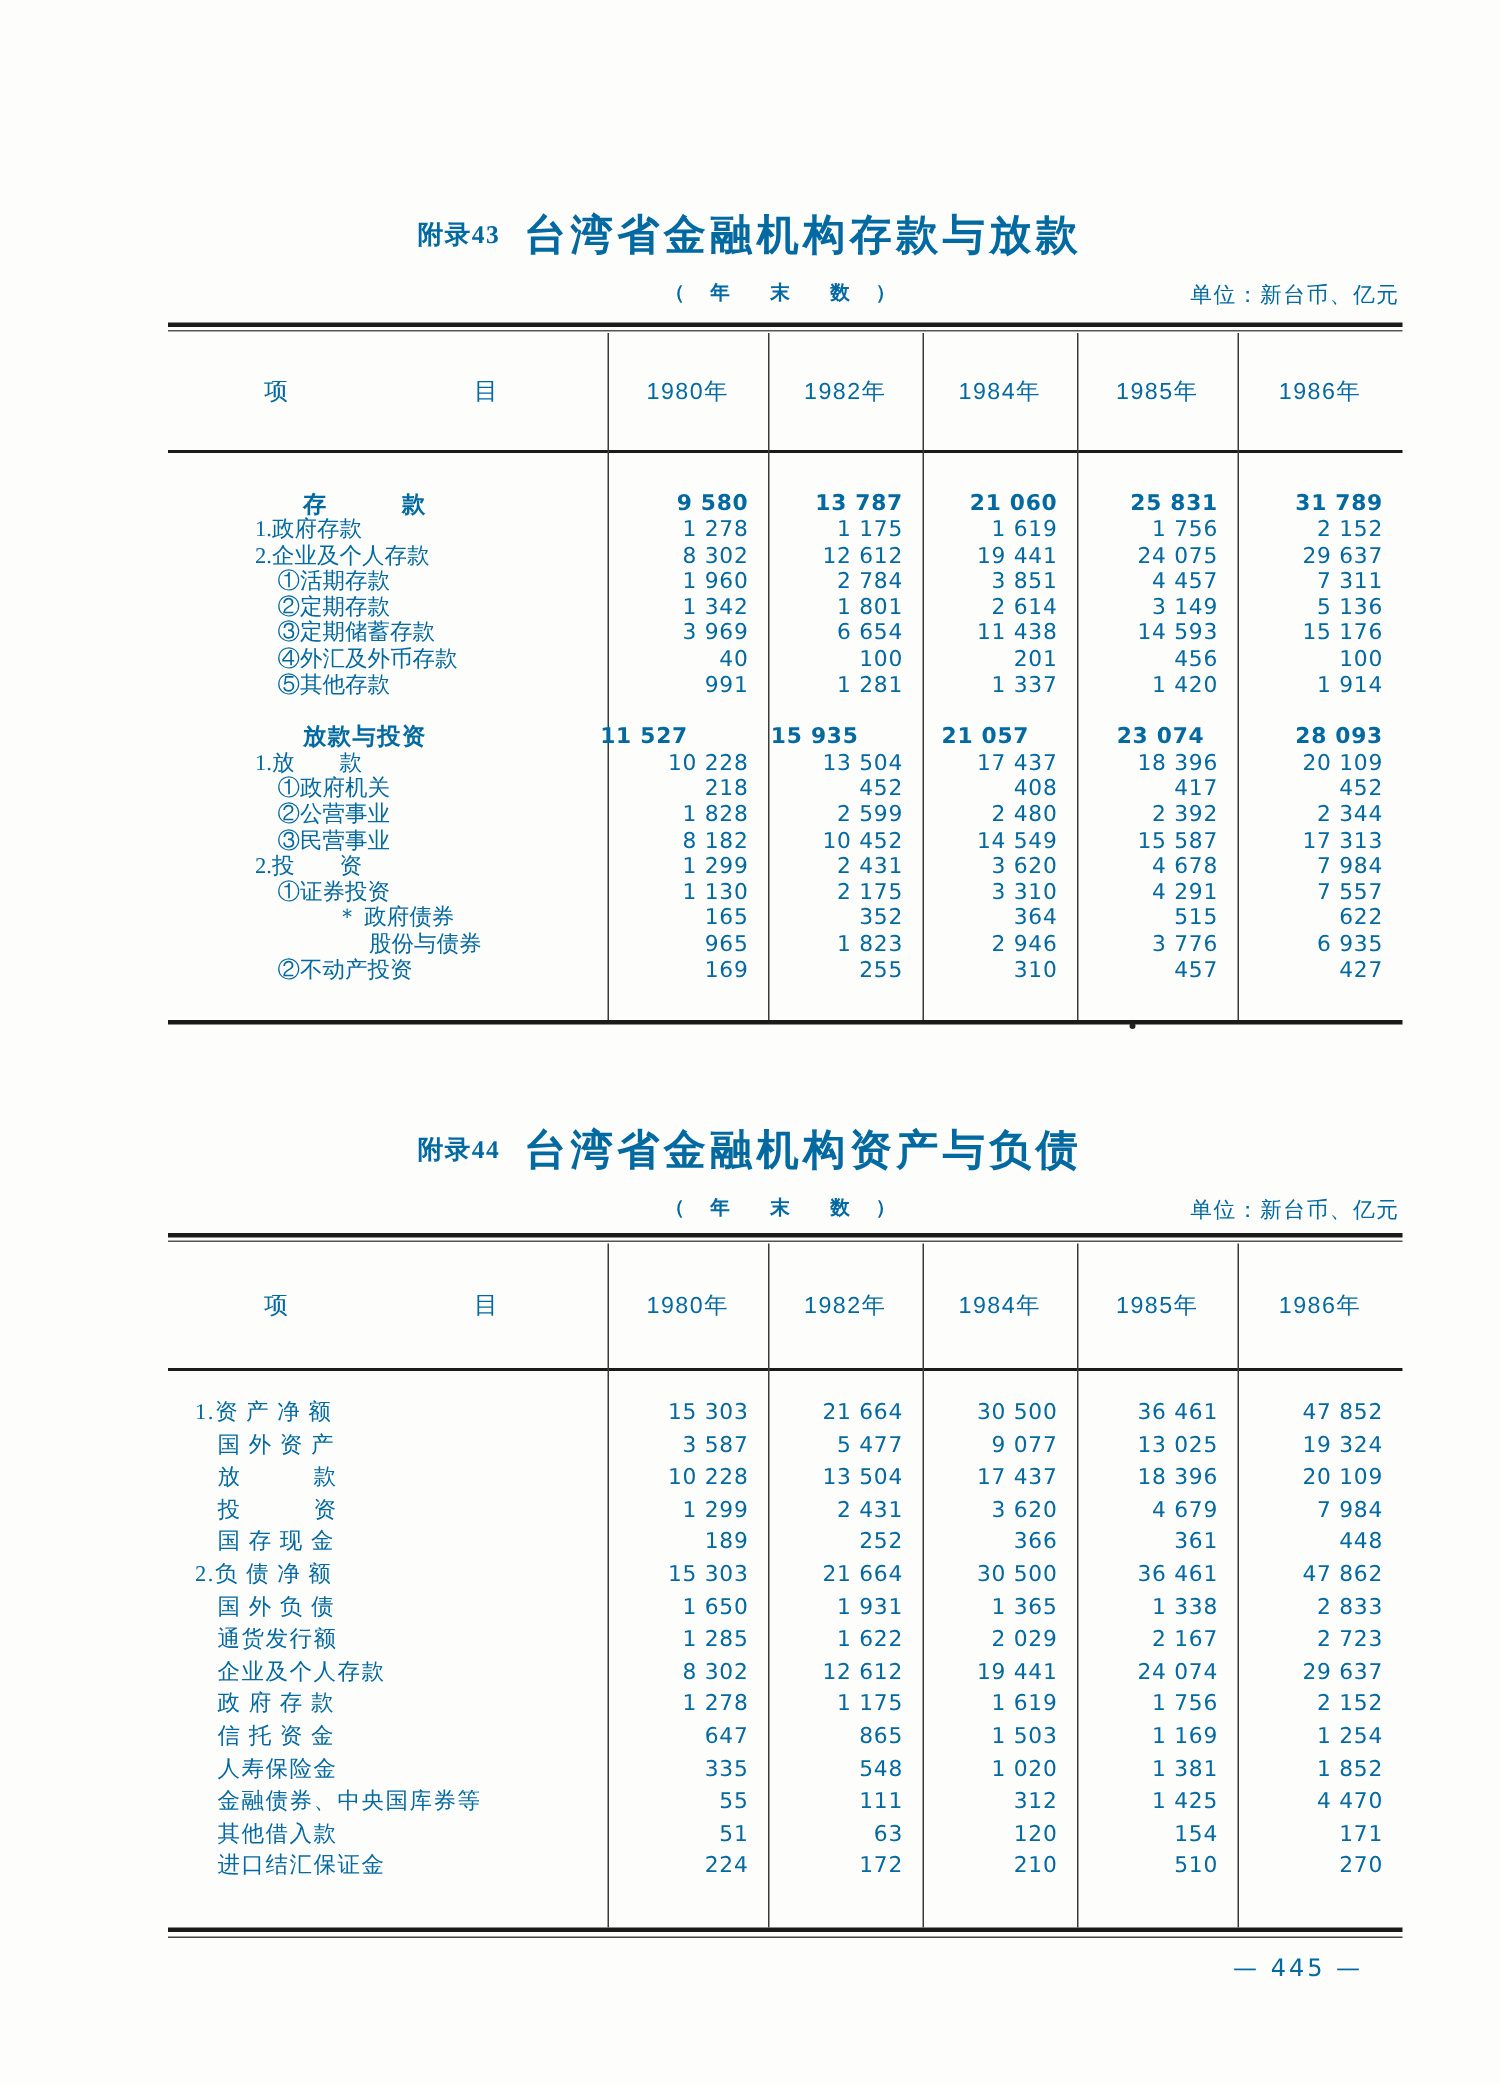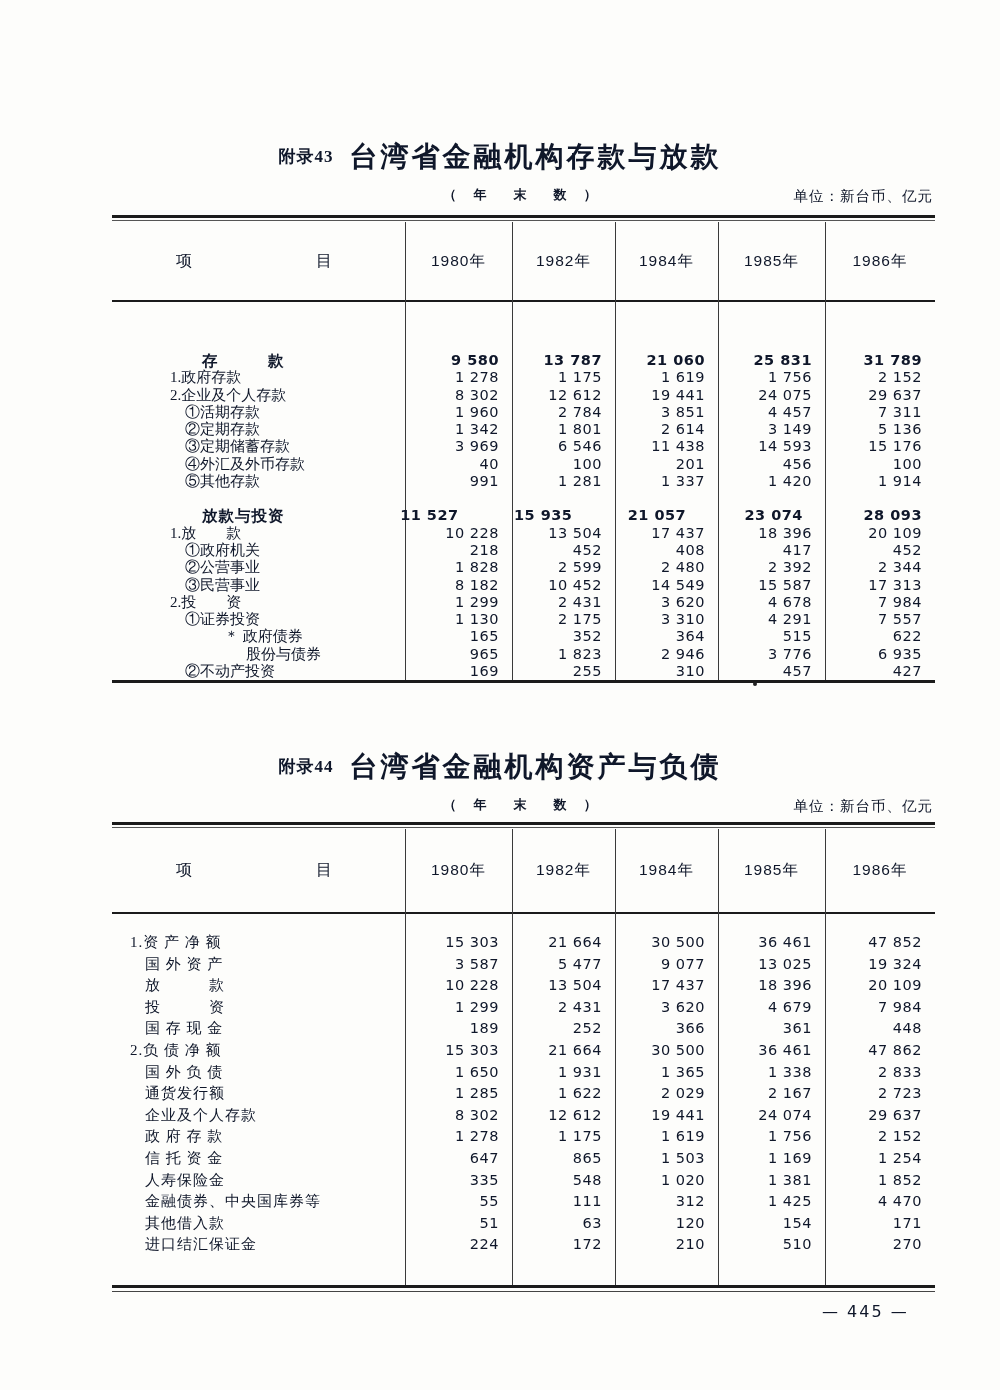"附录43 台湾省金融机构存款与放款" .page { color: #0f172a -> #0369a1 }
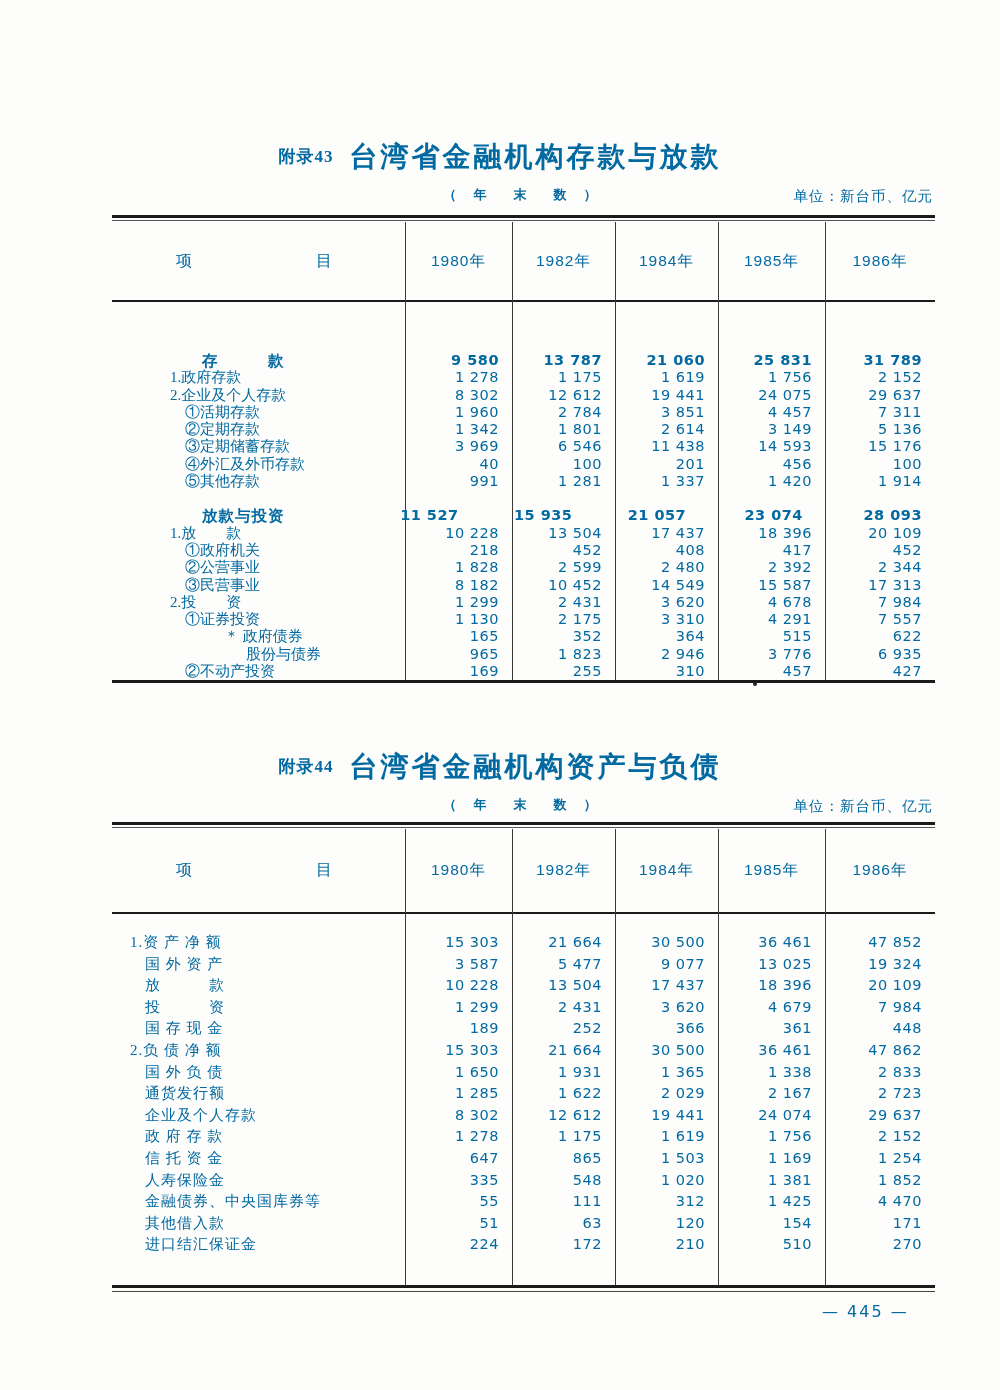"存 款" div.rows { margin-top: 24px -> none }
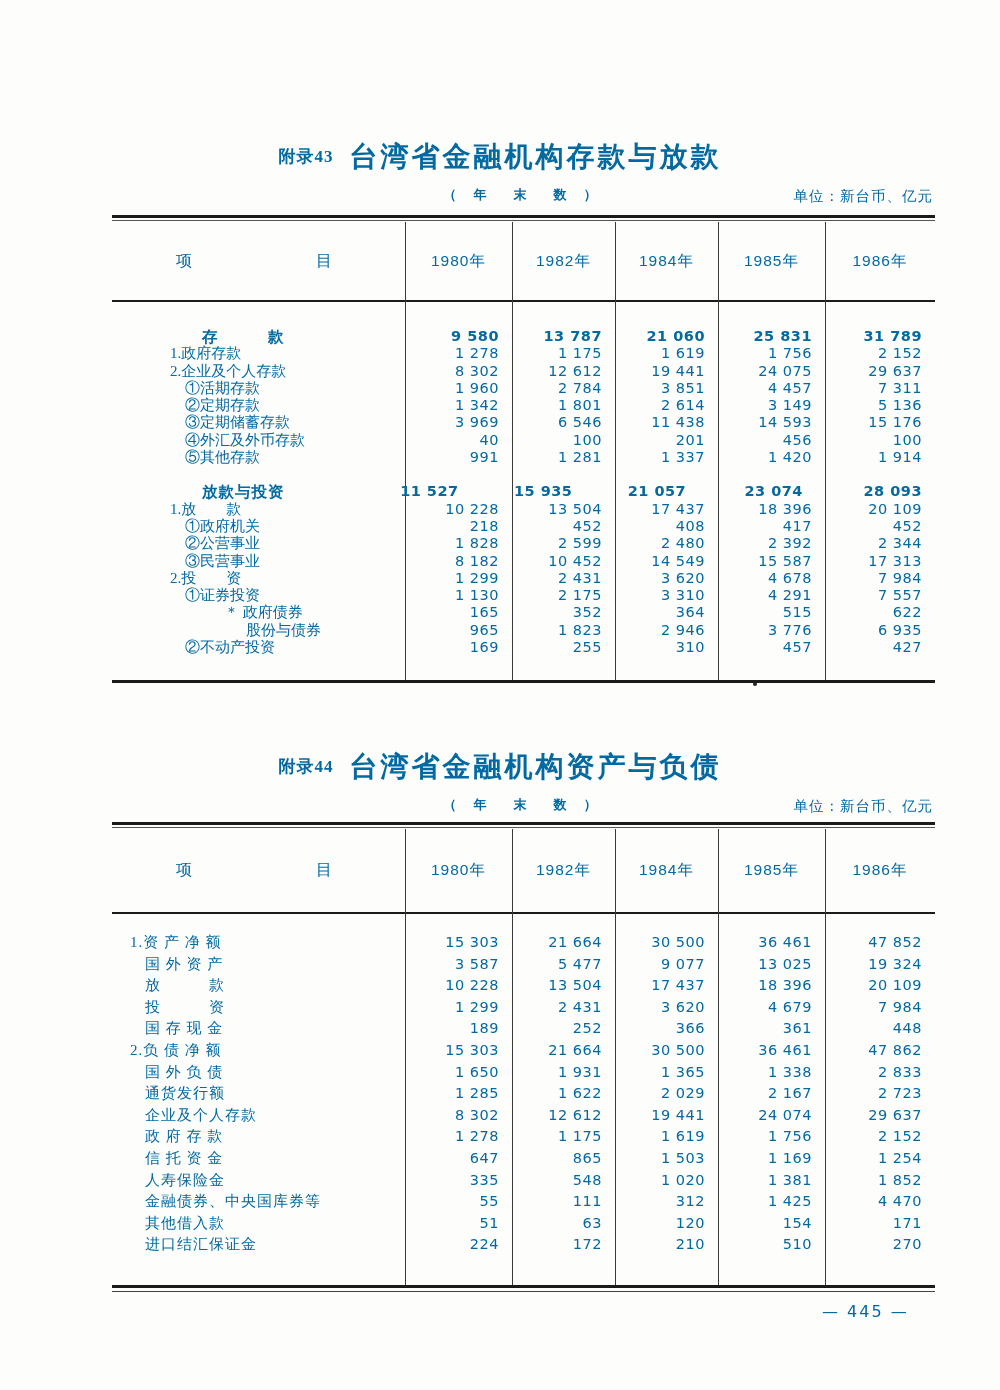"6 546" div.cell { text: 6 546 -> 6 654 }
